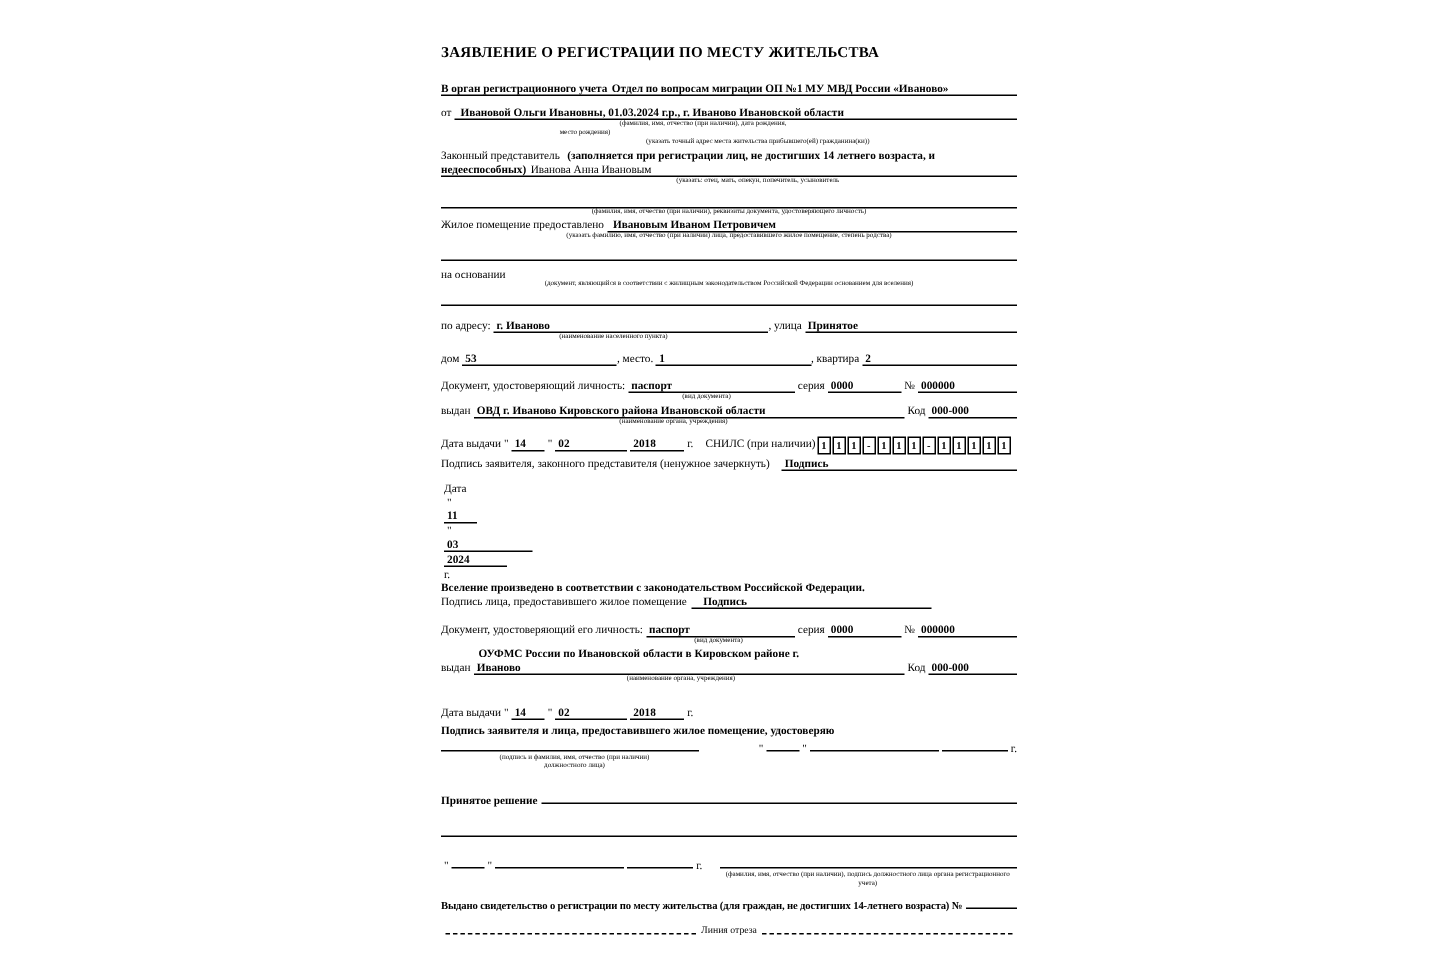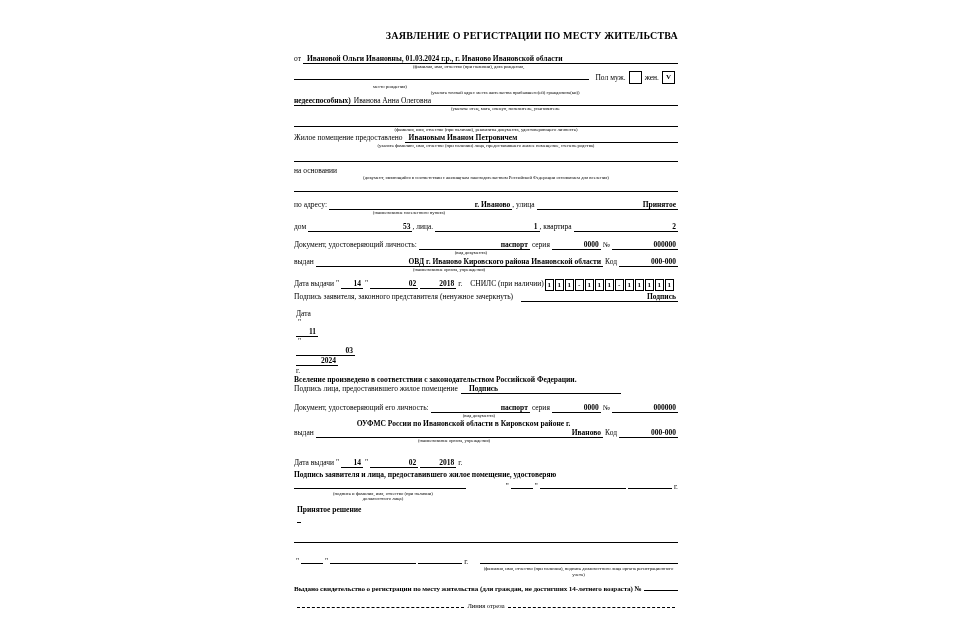"ЗАЯВЛЕНИЕ О РЕГИСТРАЦИИ ПО МЕСТУ" .title { text-align: right -> left }
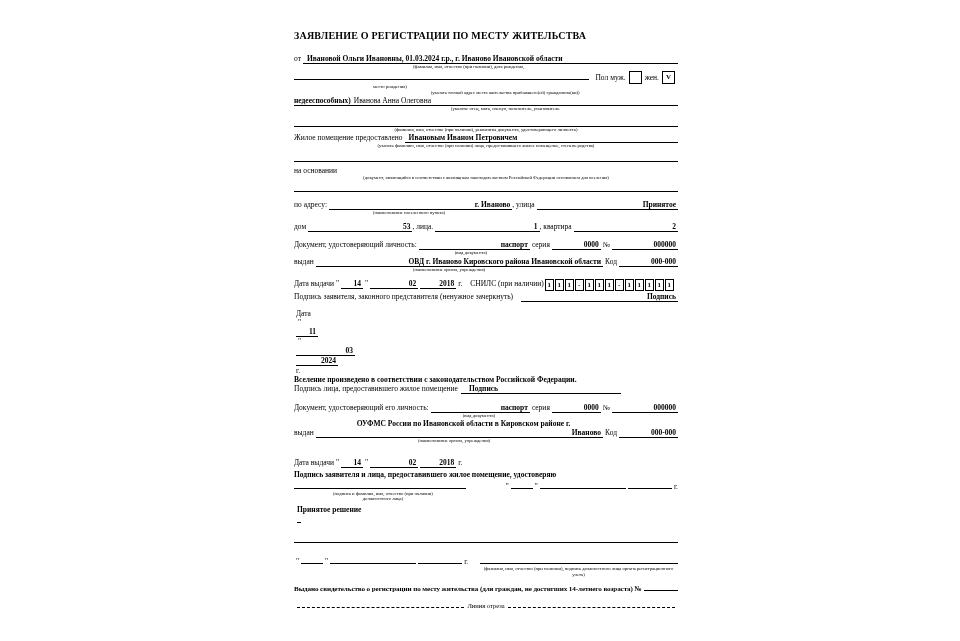"В орган регистрационного учета" div.row { html: none -> <div> <span>В орган регистрационного учета</span> <span>Отдел по вопросам миграции ОП №1 МУ МВД России «Иваново»</span> </div> }
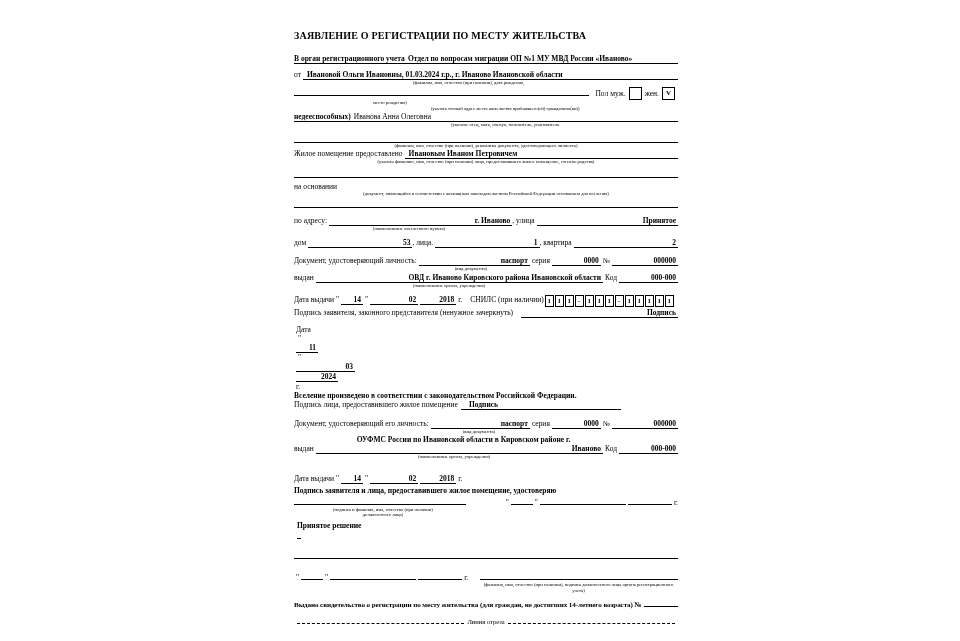"Пол" div.row { html: <div> <span></span> <span>Пол</span> <span>муж.</span> <span></span> <span>жен.</span> <span>V</span> </div> -> none }
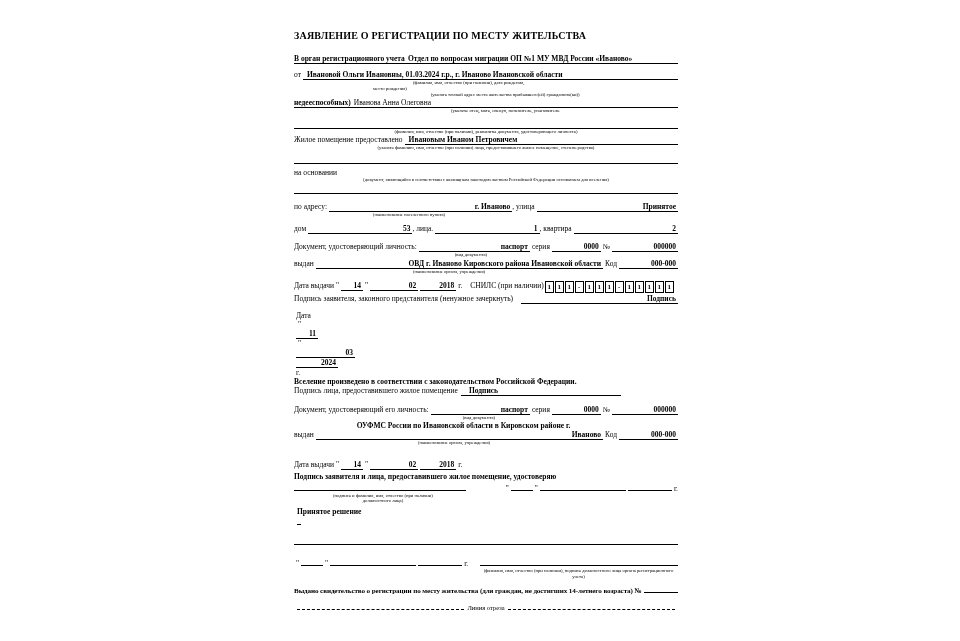"Законный представитель (заполняется при" div.mt1 { html: none -> <div> <span>Законный представитель</span> <span>(заполняется при регистрации лиц, не достигших 14 летнего возраста, и</span> </div> }
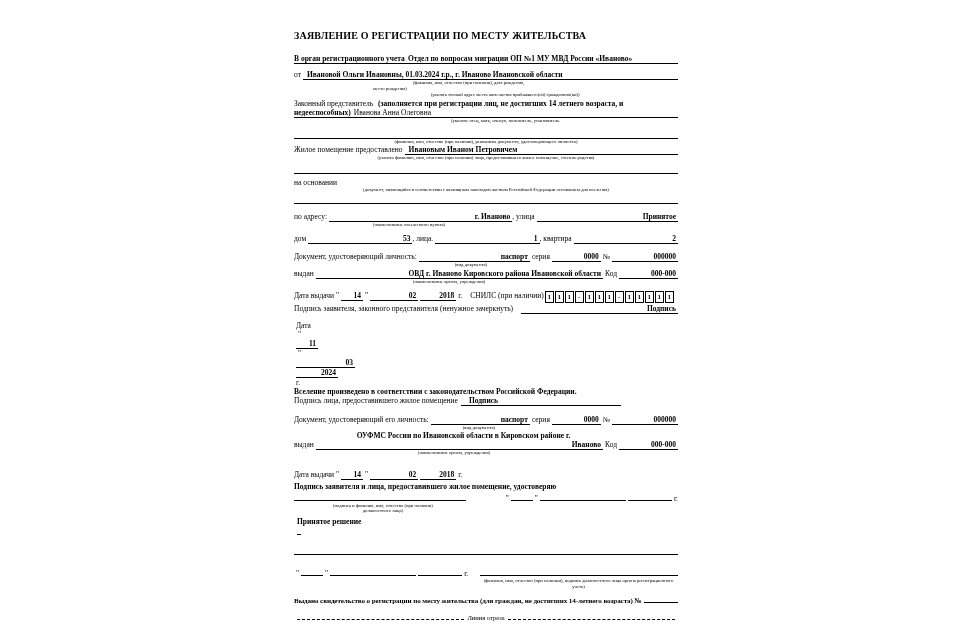"Иванова Анна Олеговна" span.ml3 { text: Олеговна -> Ивановым }
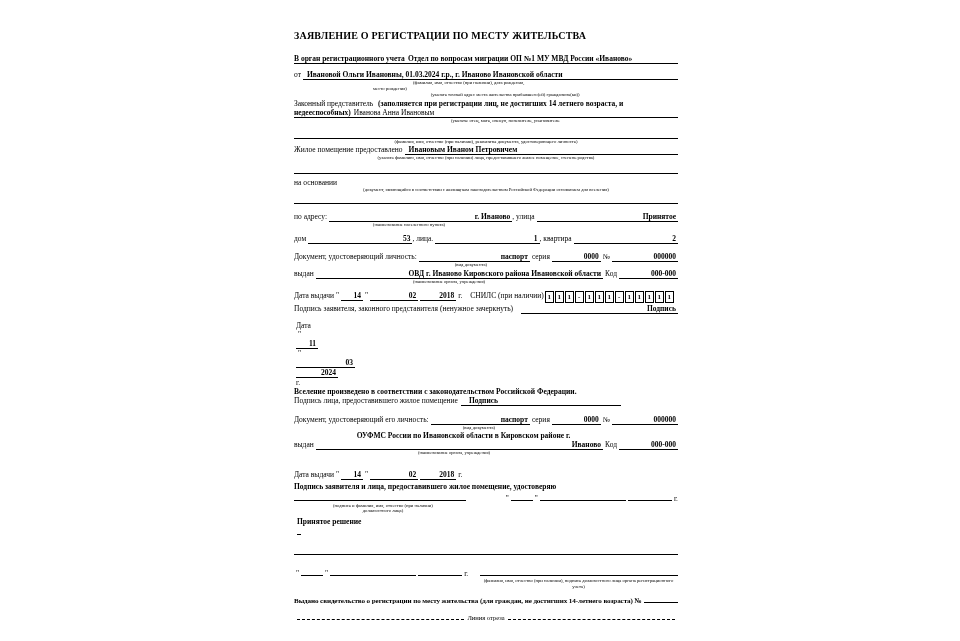"г. Иваново" .fill { text-align: right -> left }
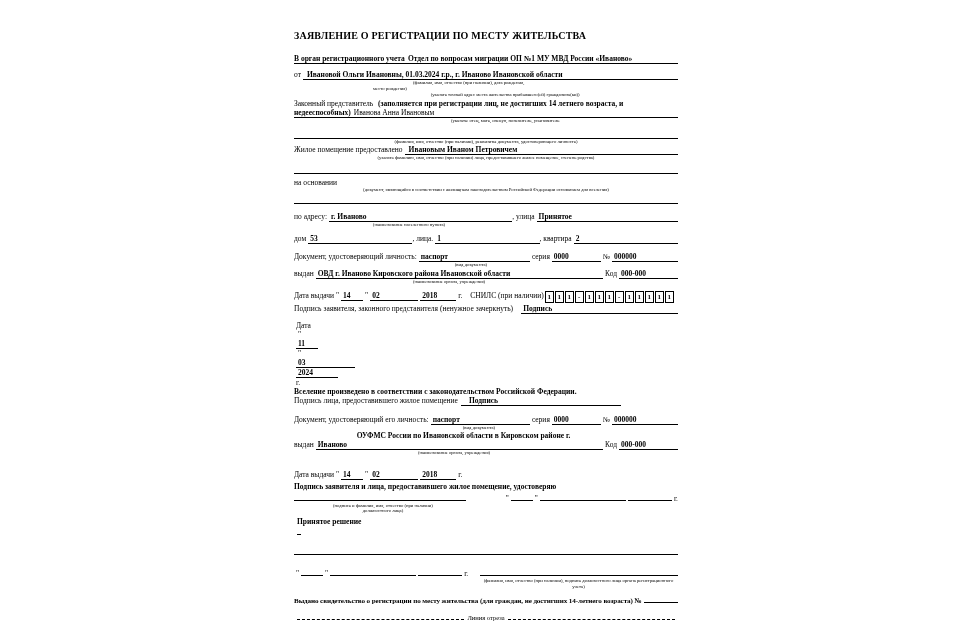", лица." span.lbl { text: лица -> место }
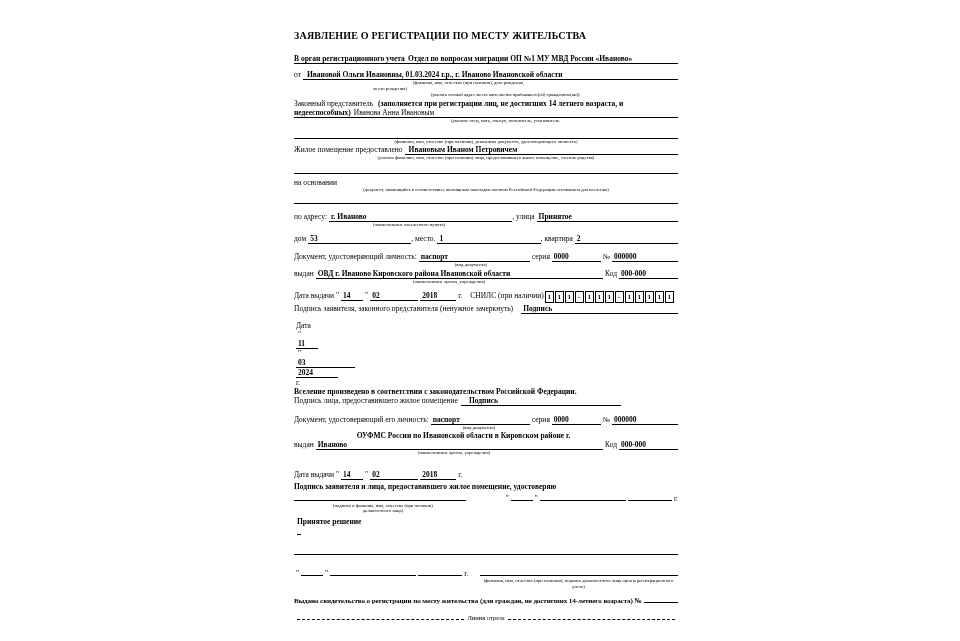"ОУФМС России по Ивановской области" .tac { text-align: center -> none }
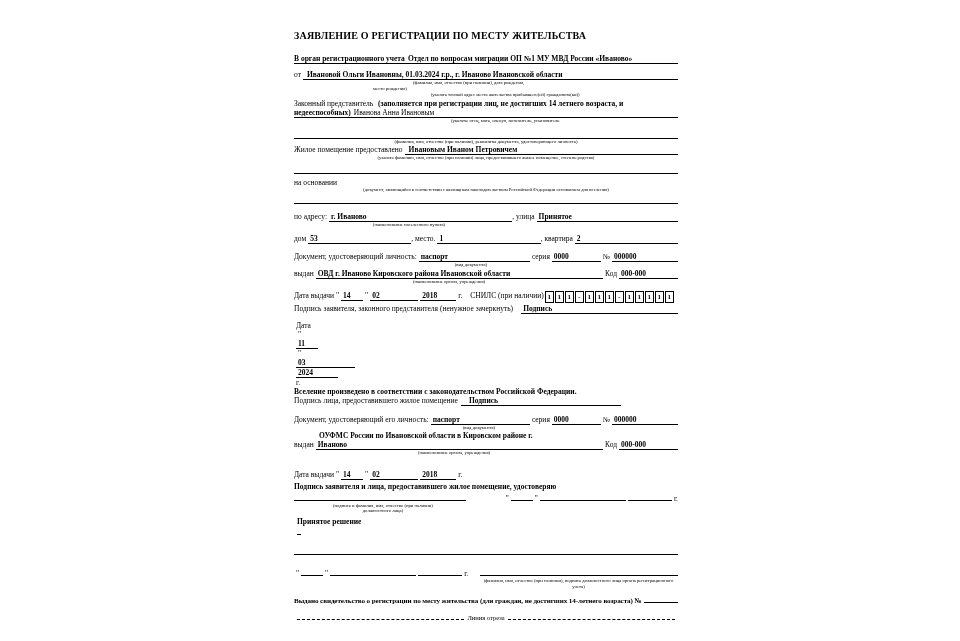"Принятое решение" .mt3 { flex-direction: column -> none; margin-top: 3px -> 13px }
